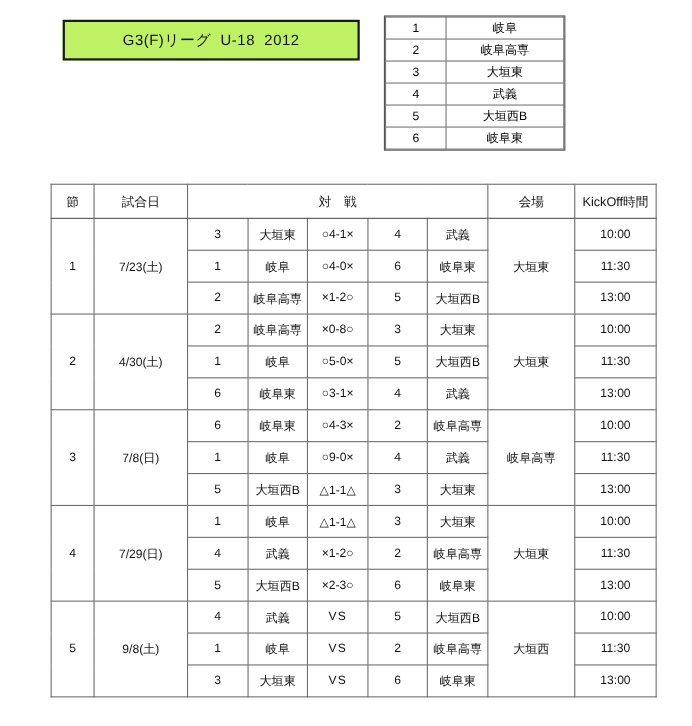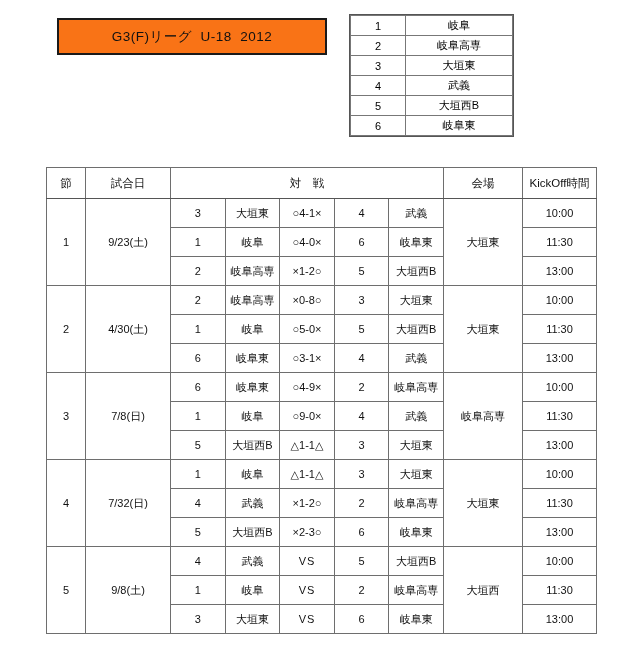"G3(F)リーグ U-18 2012" #title-box { background: #f97316 -> #bef264 }
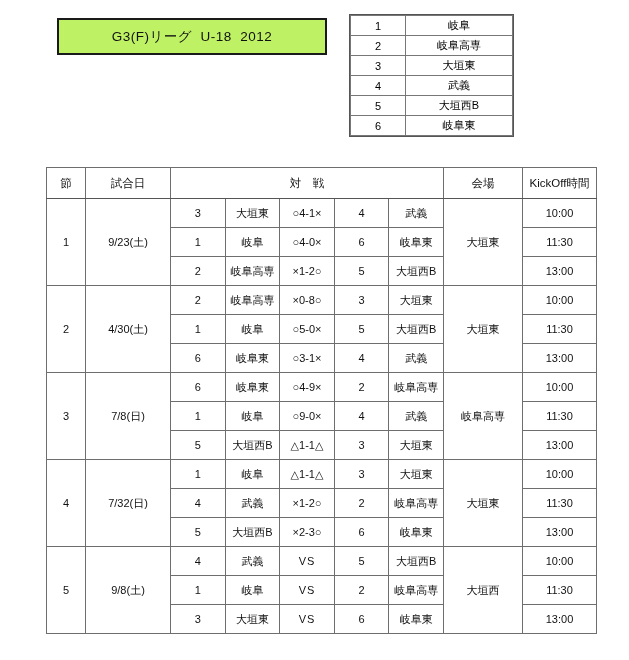"9/23(土)" td.c-date { text: 9/23 -> 7/23 }
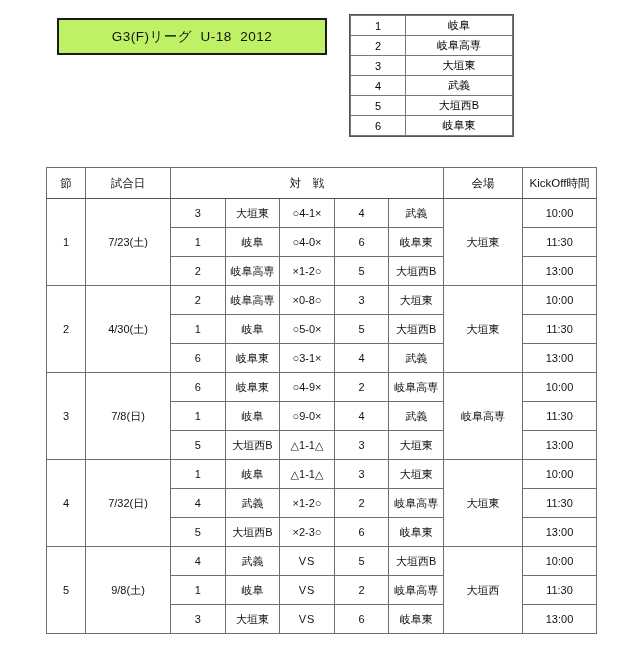"○4-9×" td.c-score { text: 4-9 -> 4-3 }
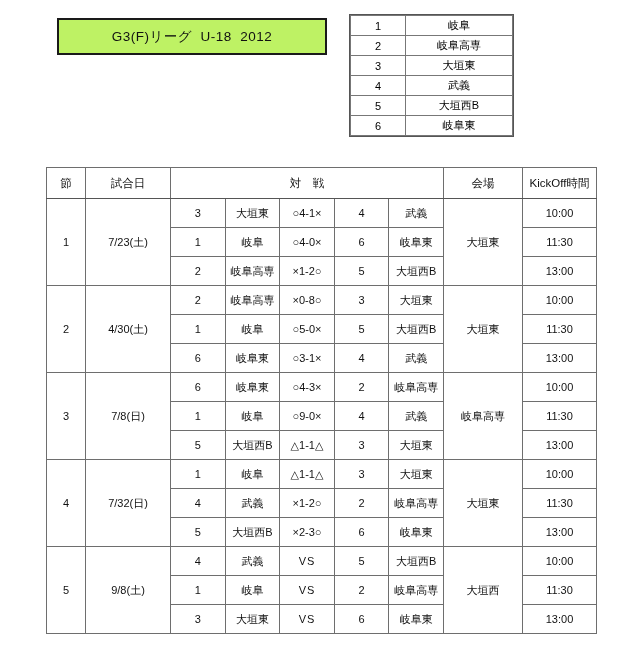"7/32(日)" td.c-date { text: 7/32 -> 7/29 }
